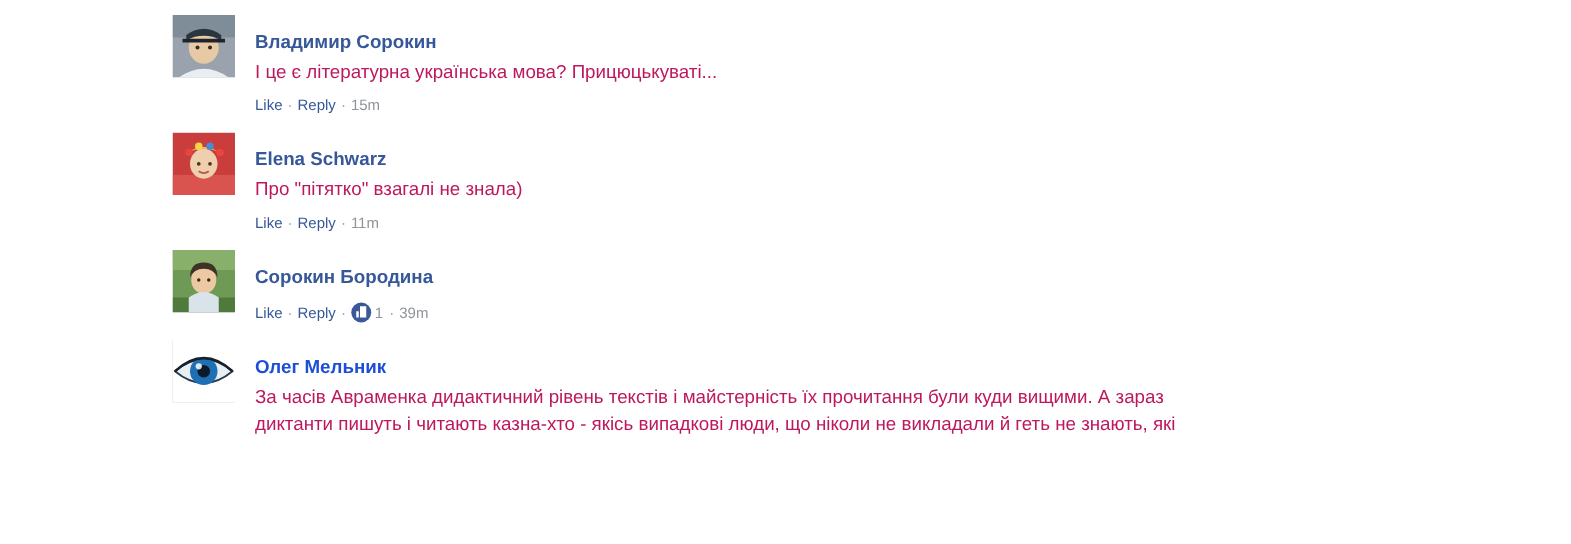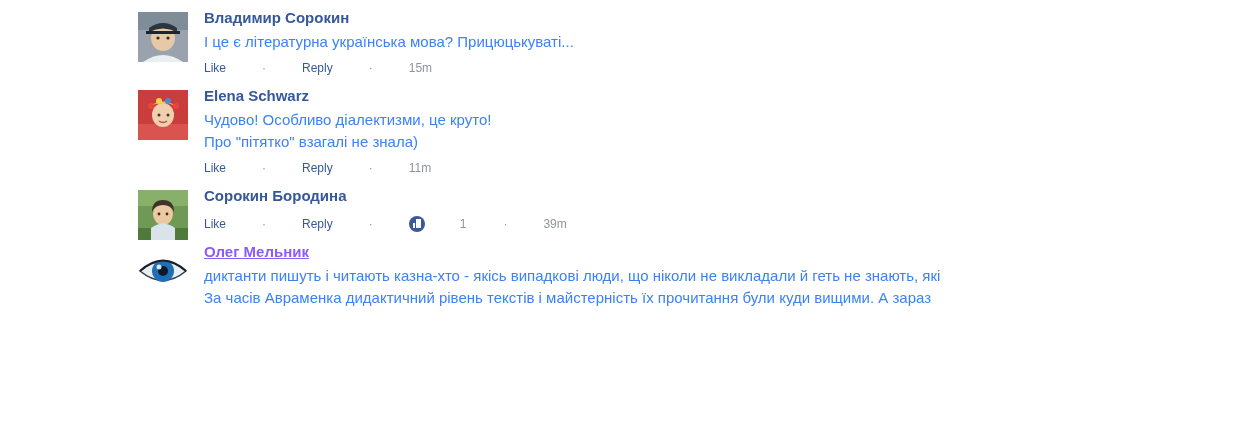"Владимир Сорокин" .author { margin-top: none -> 16px }
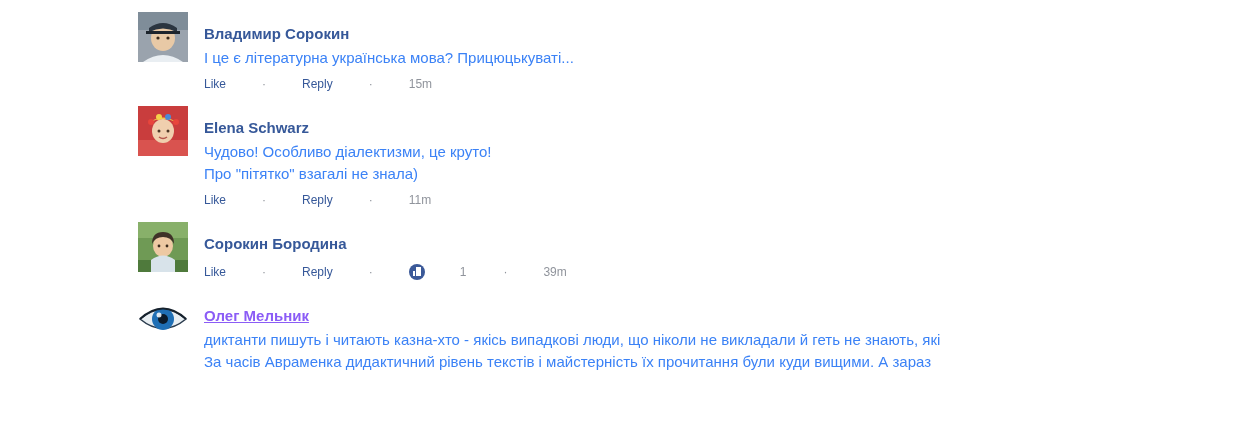"І це є літературна українська" .text { color: #3b82f6 -> #be185d }
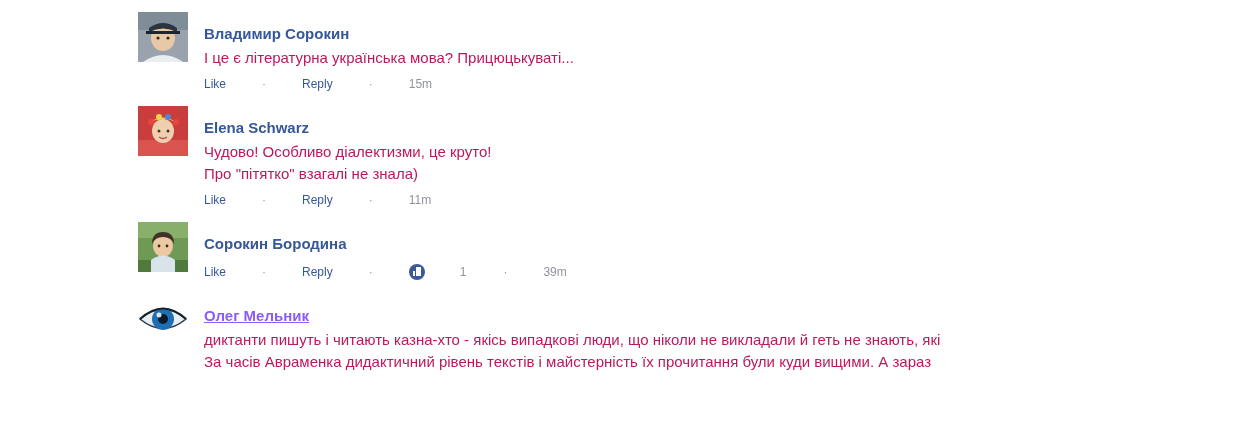"Like" .actions { gap: 32px -> none }
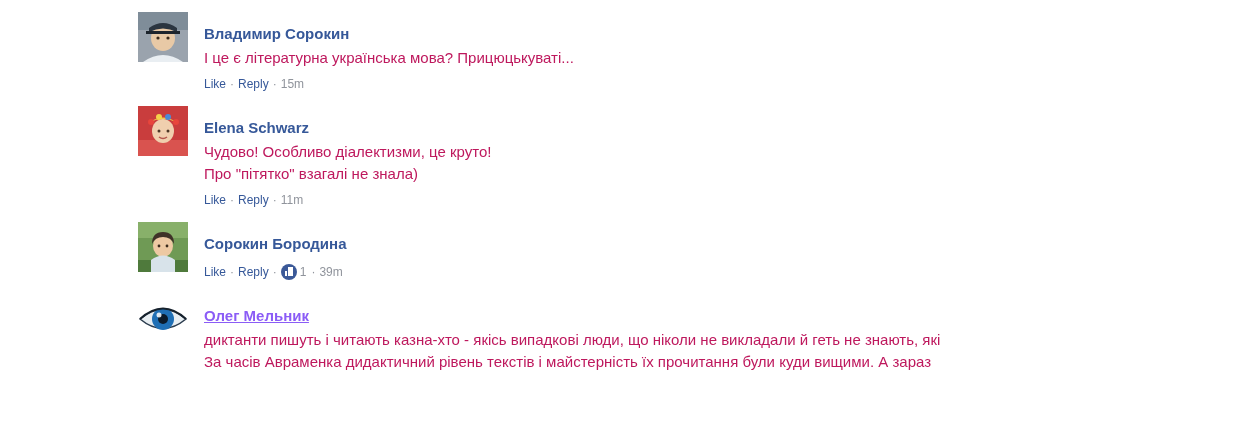"Чудово! Особливо діалектизми, це круто!" div { html: <div>Чудово! Особливо діалектизми, це круто!</div> -> none }
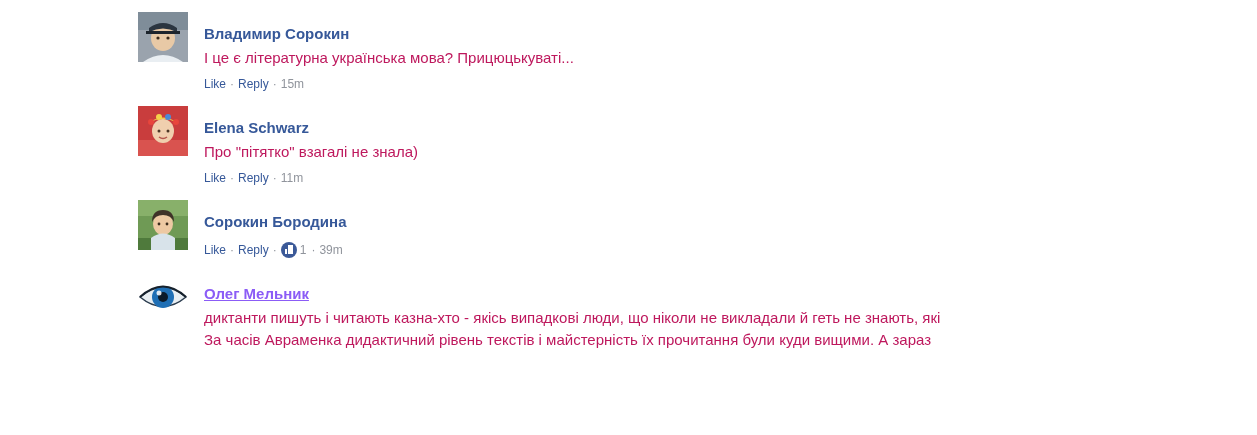"Олег Мельник" .last-comment .author { color: #8b5cf6 -> #1d4ed8; text-decoration: underline -> none }
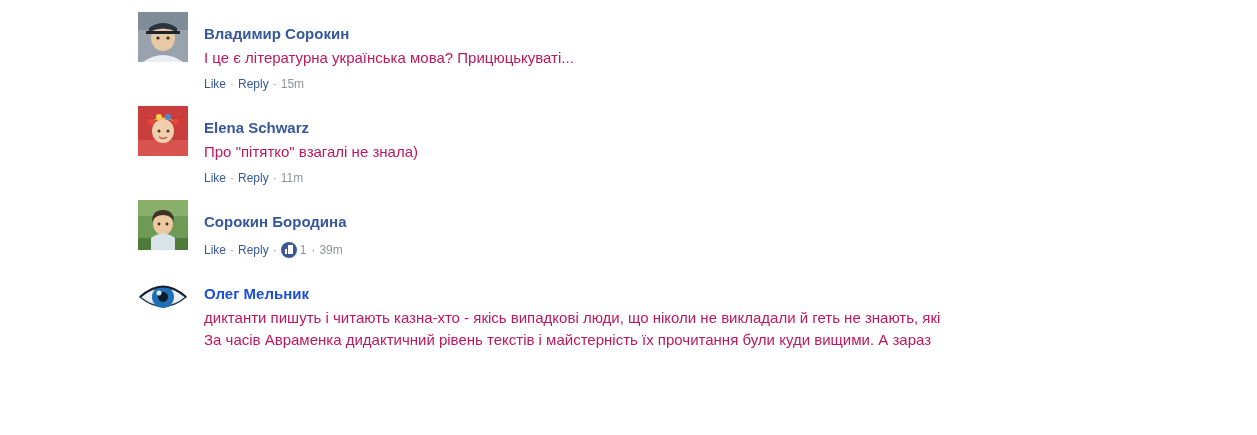"диктанти пишуть і читають казна-хто" div { order: before "За часів Авраменка дидактичний рівень" -> after "За часів Авраменка дидактичний рівень" }
